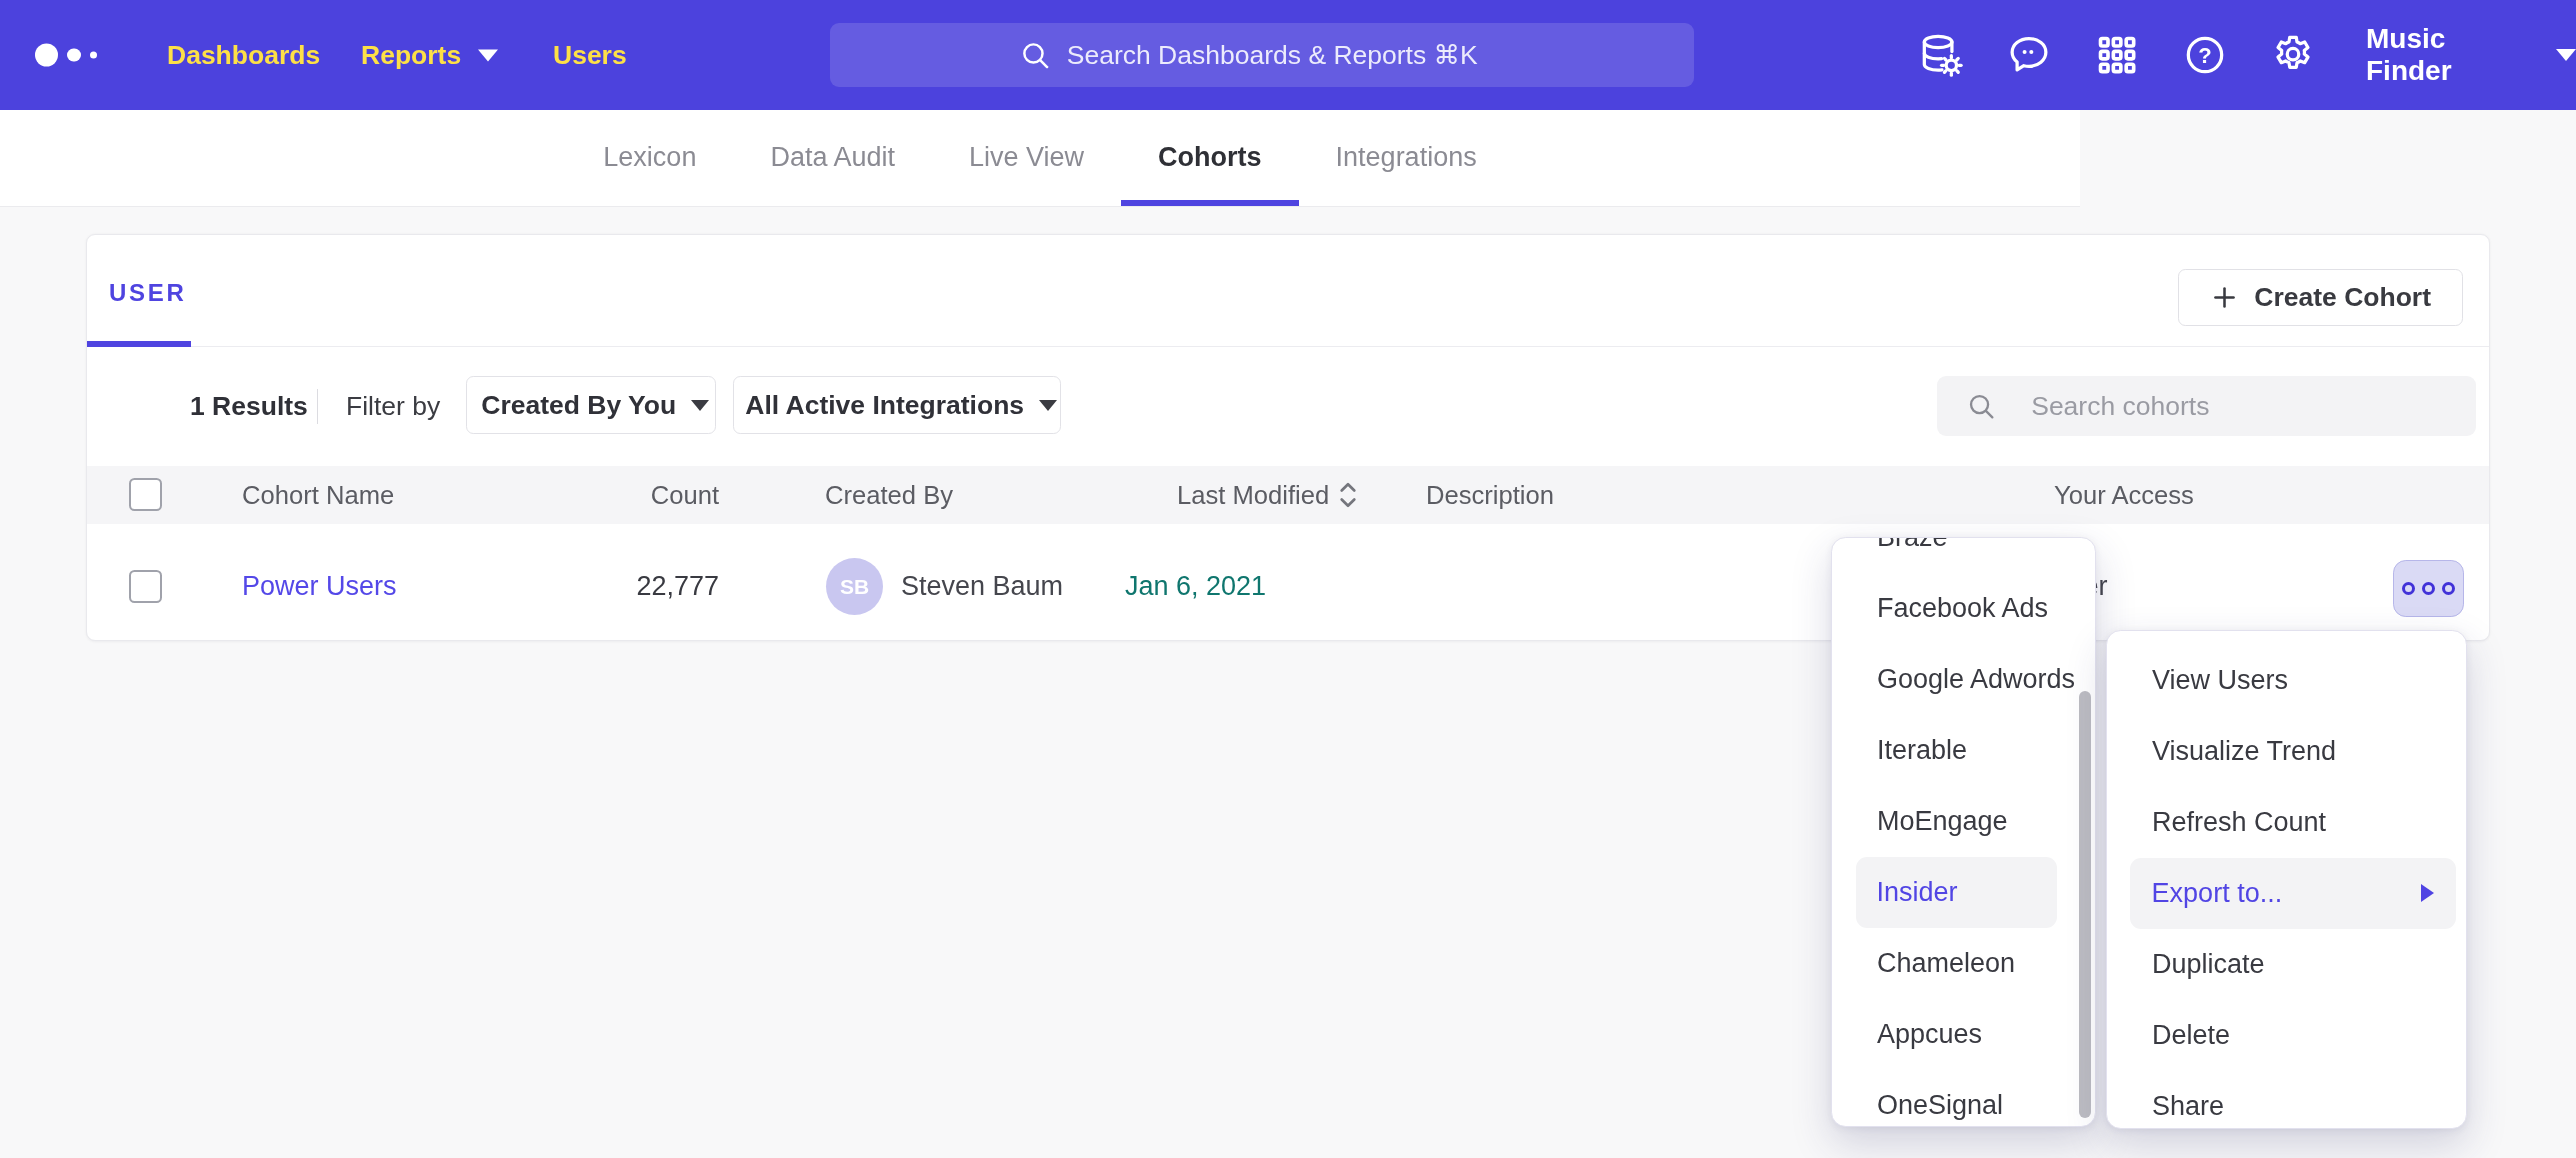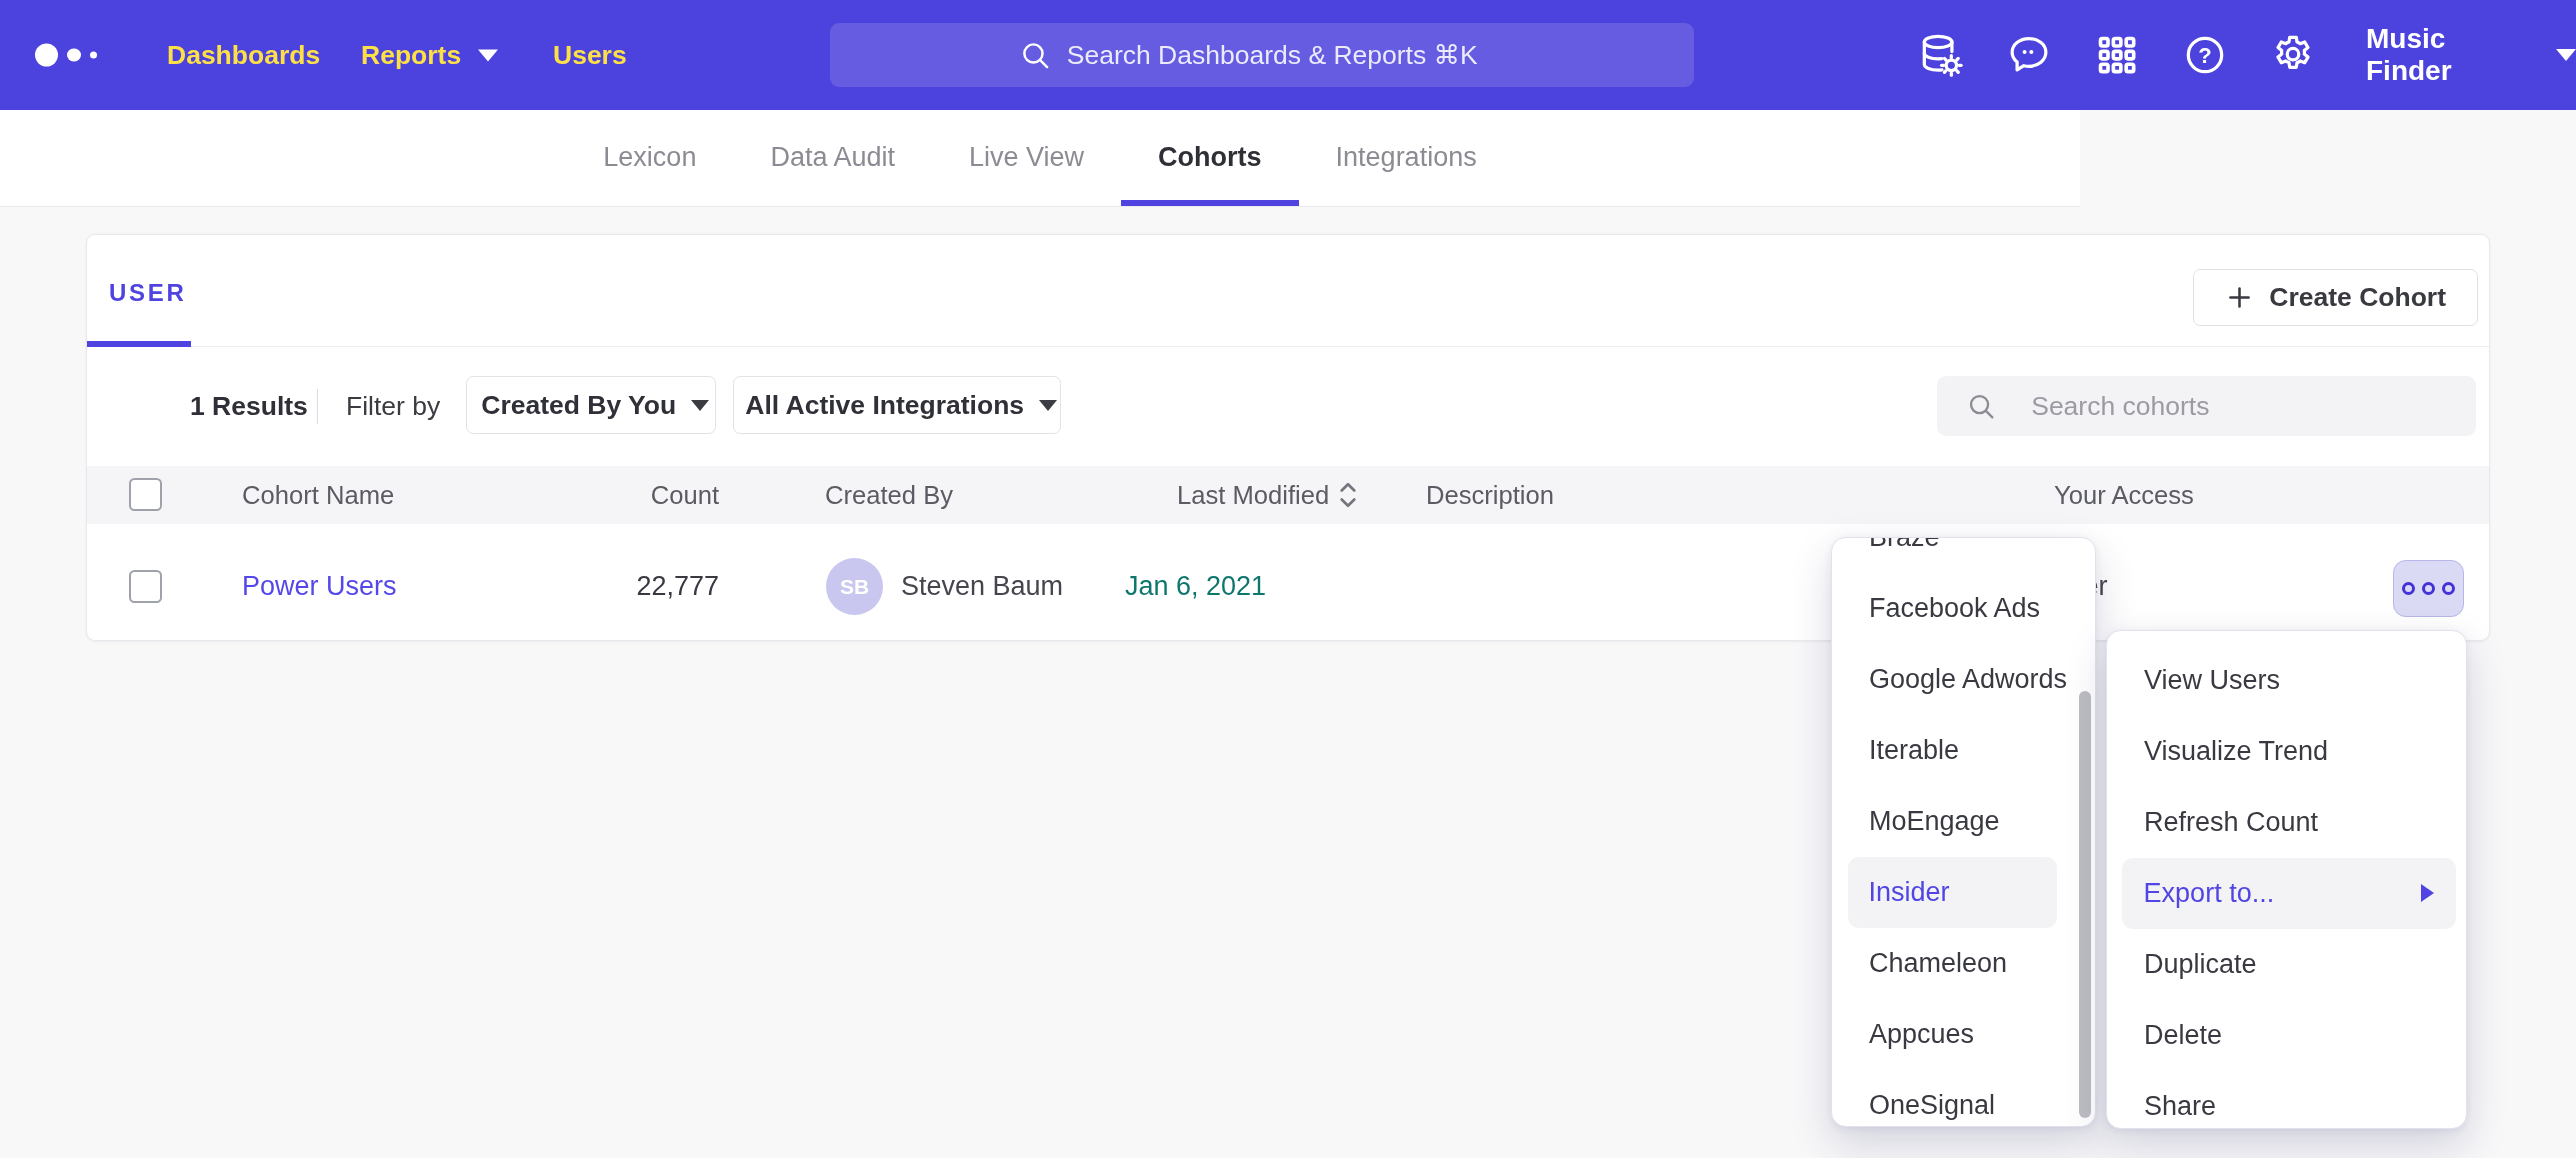"Create Cohort" .create-btn { right: 11px -> 26px }
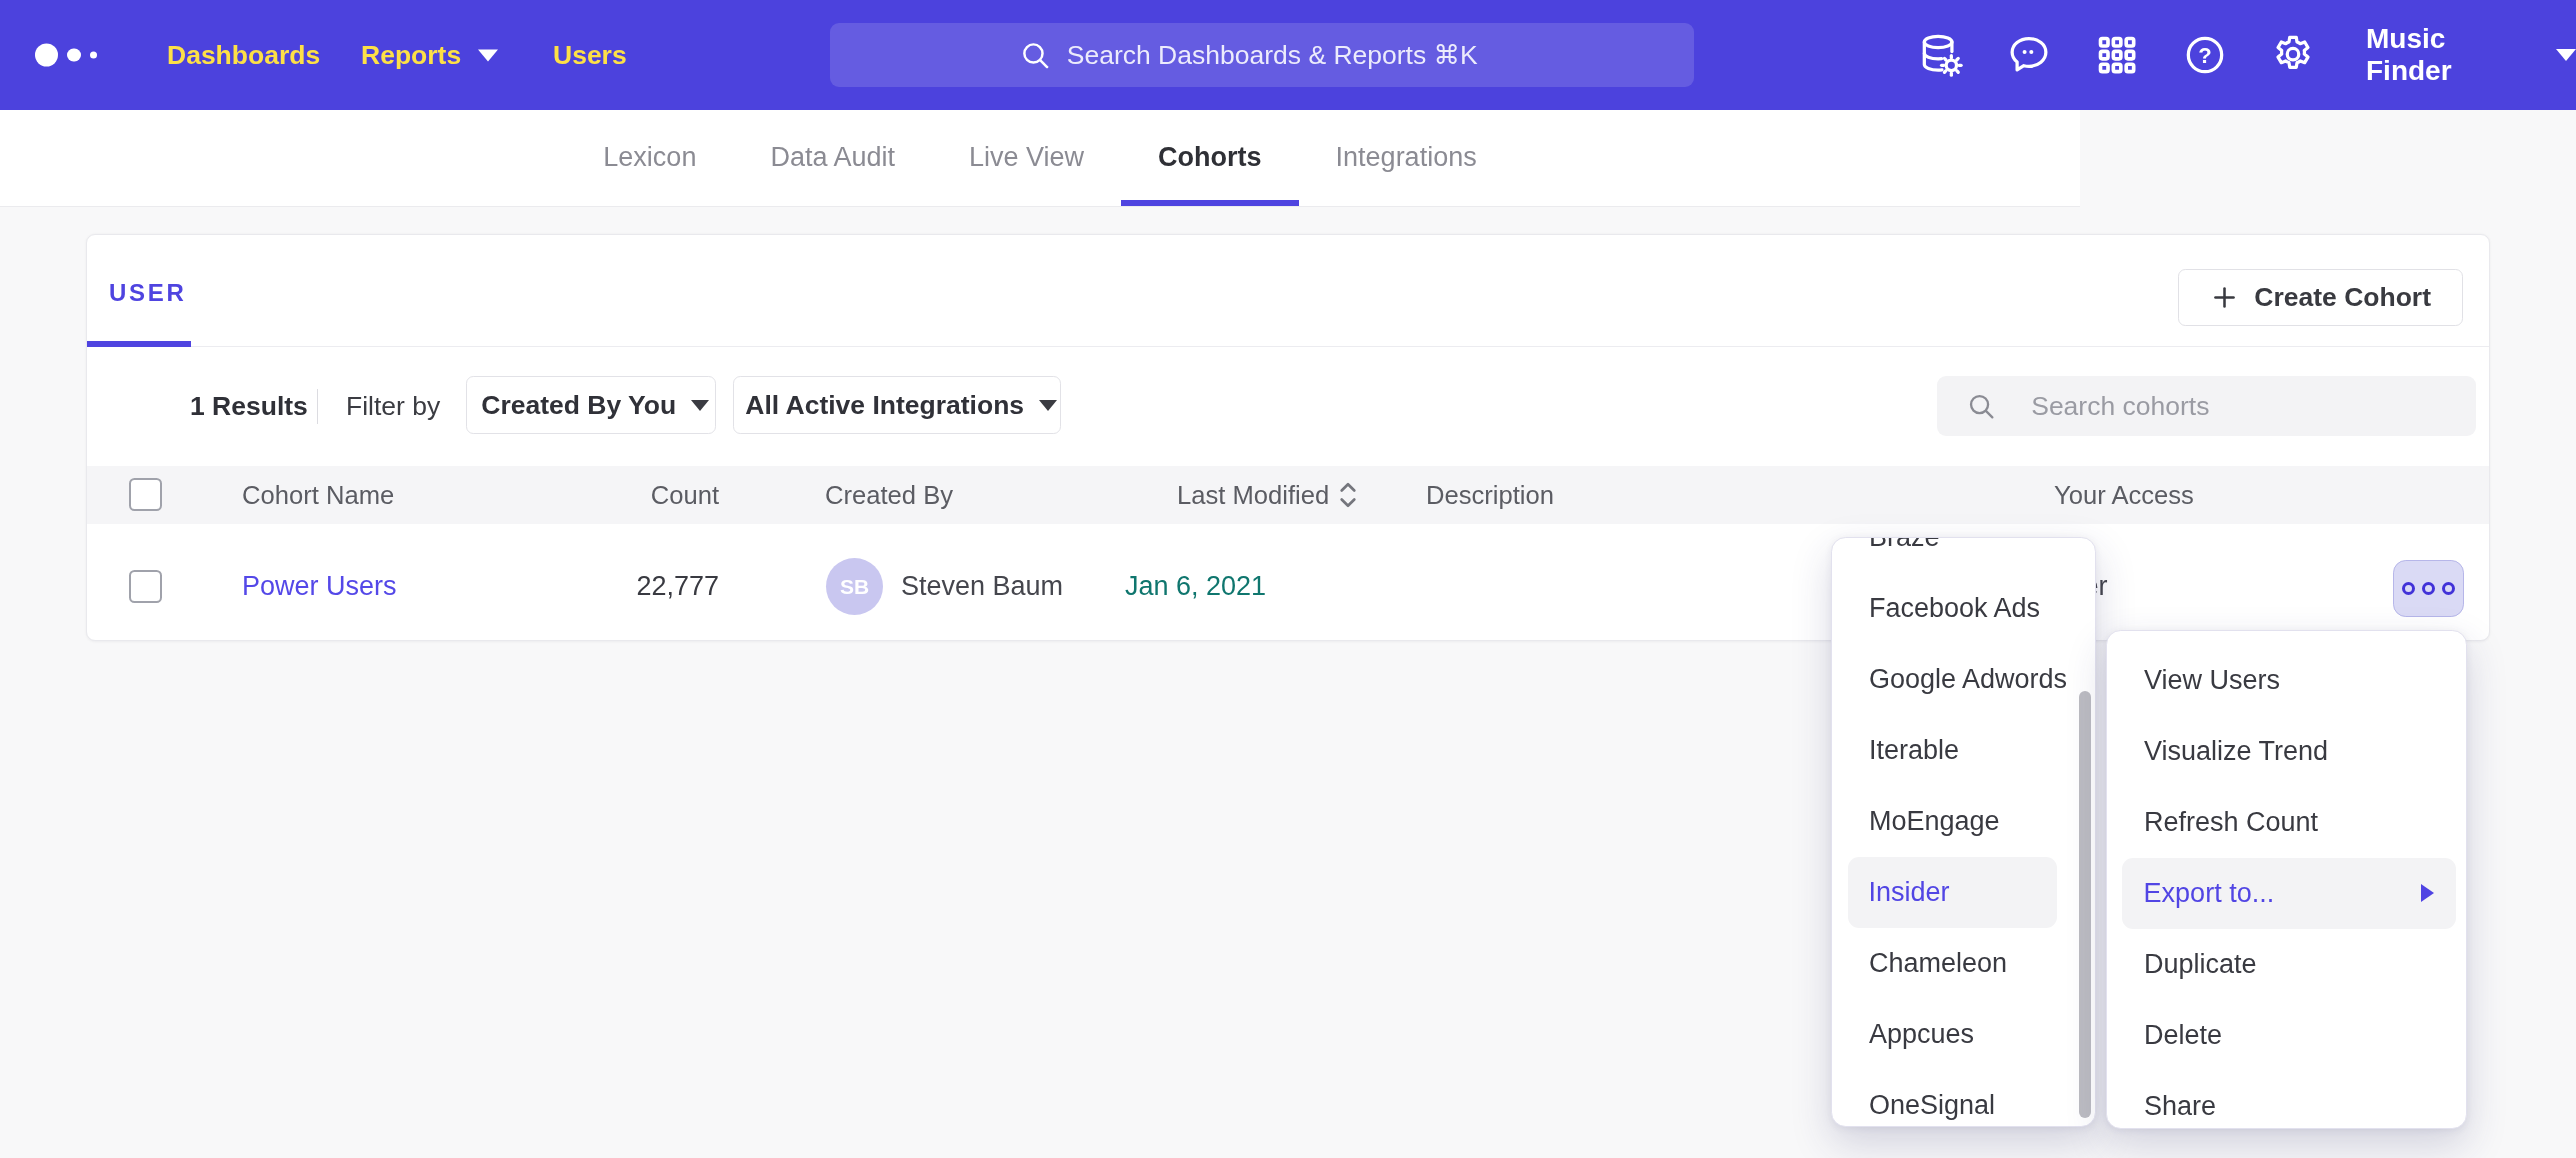"Braze" .menu ul { padding-left: none -> 8px }
